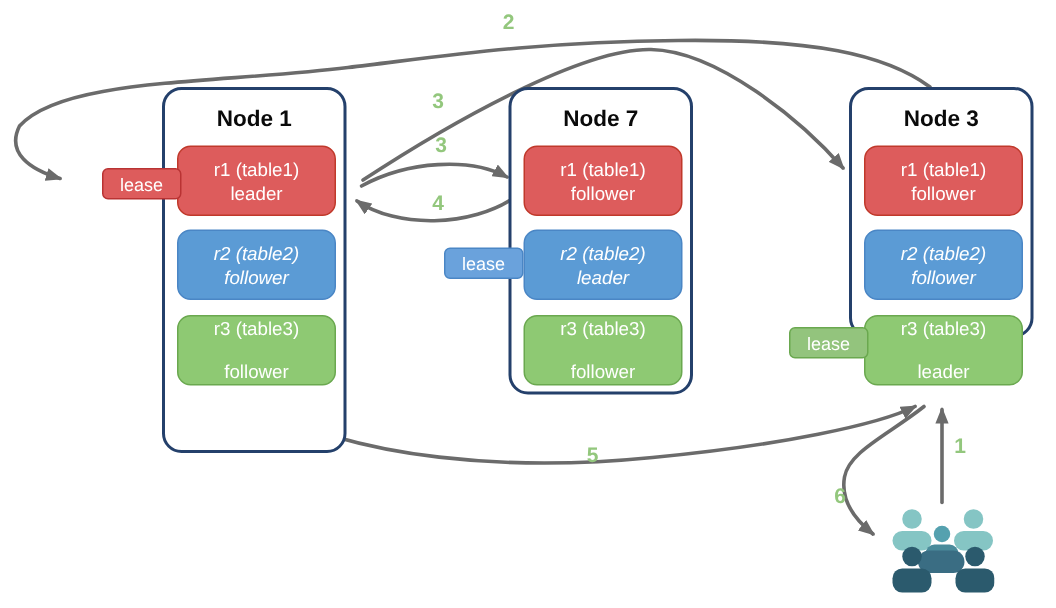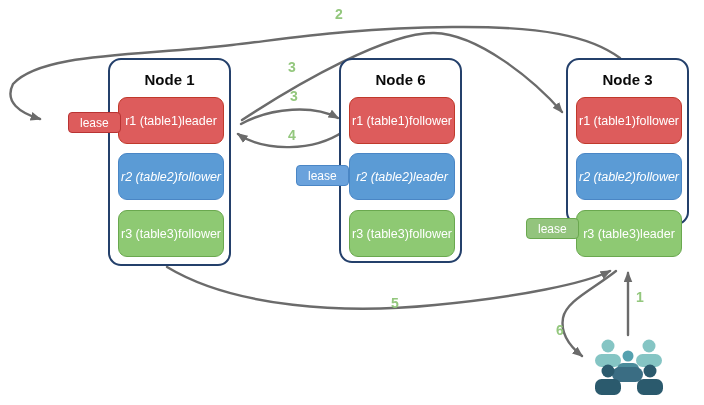"Node 1" .node { height: 208px -> 244px }
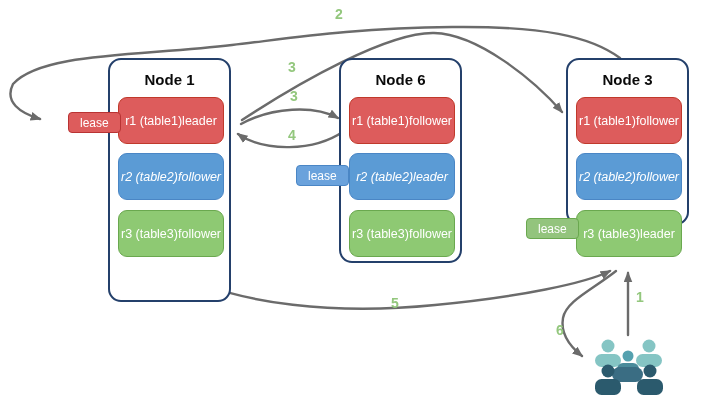"Node 6" div.node-title { text: 6 -> 7 }
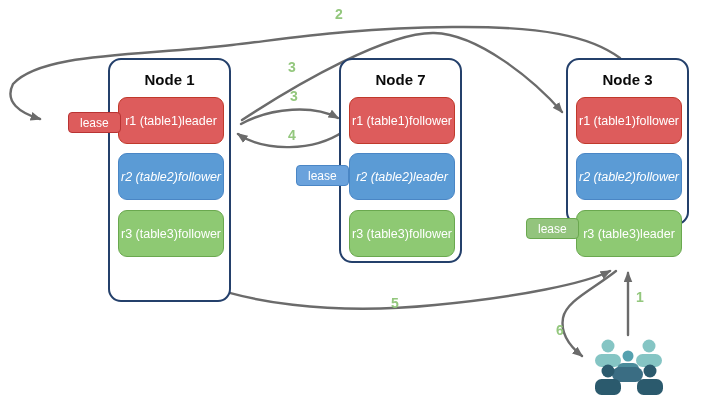"r1 (table1)" .replica { flex-direction: row -> column }
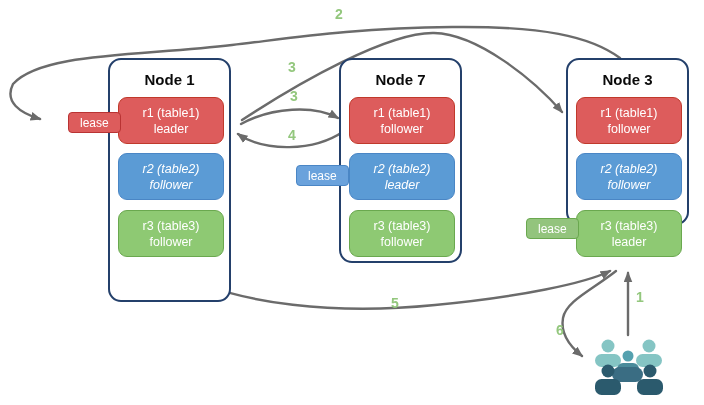"r3 (table3)" .green { justify-content: none -> space-between }
